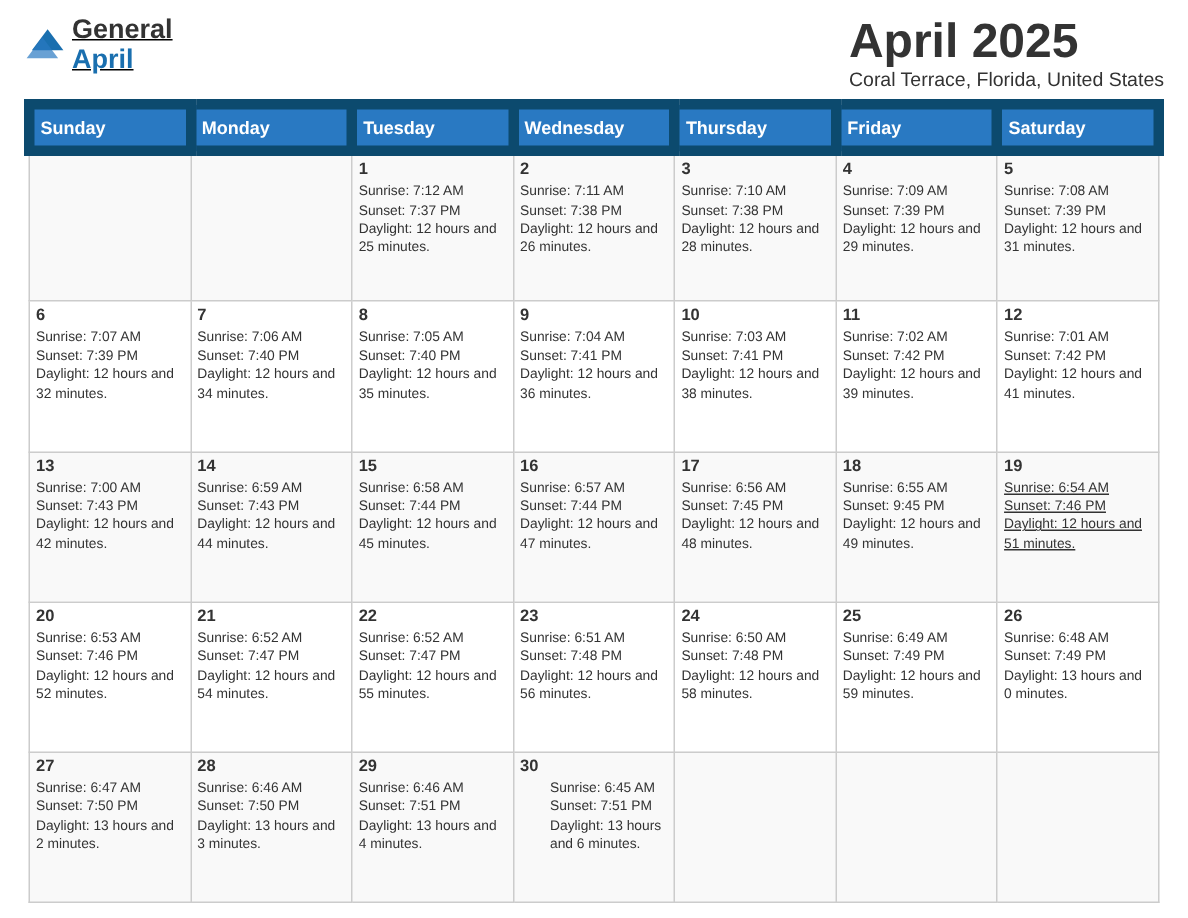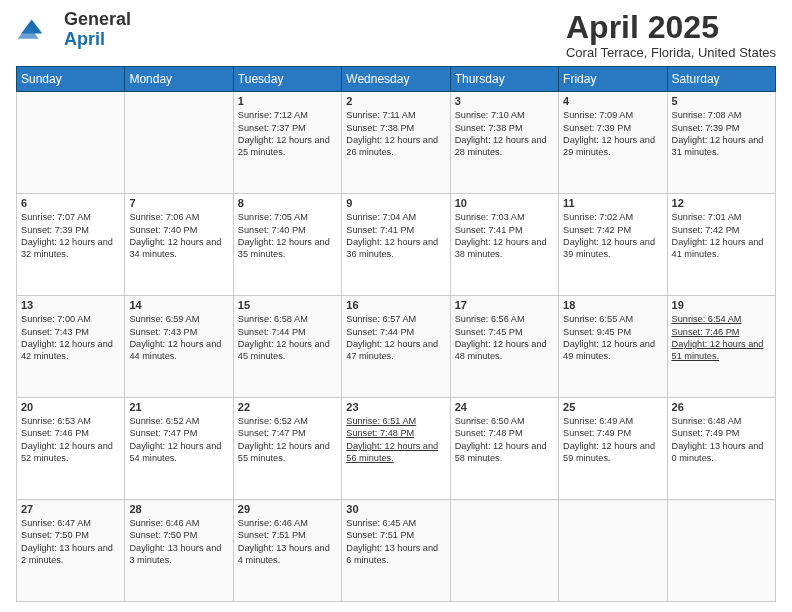"General" .logo { gap: 20px -> 4px; text-decoration: none -> underline }
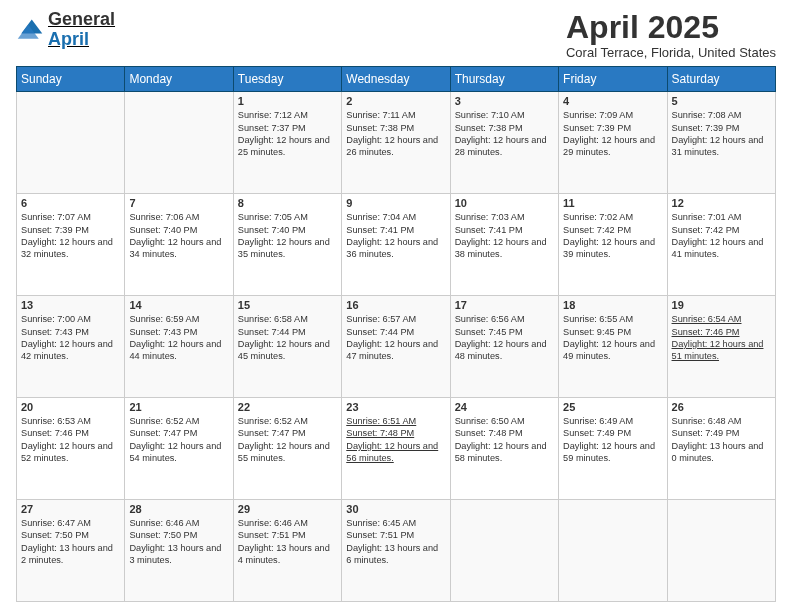"Sunday" .calendar th { border: 1px solid #0c4a6e -> 7px solid #0c4a6e; font-weight: normal -> bold }
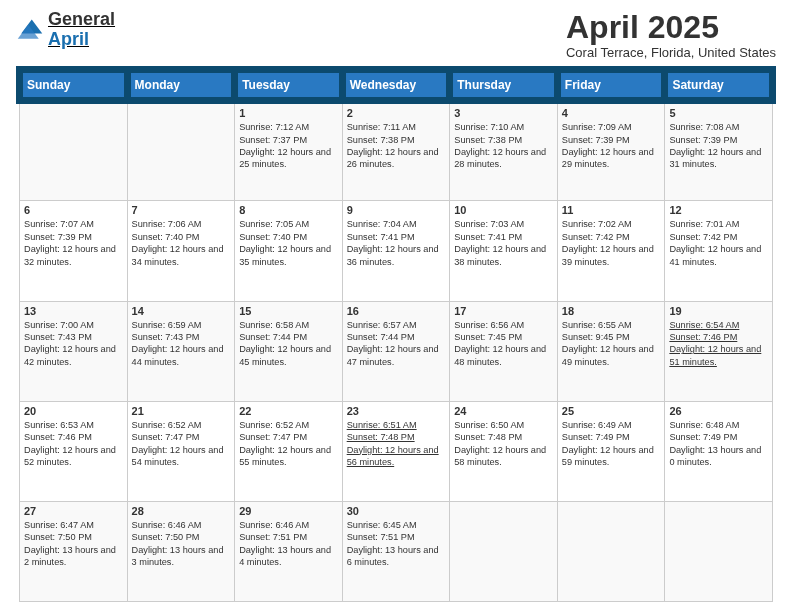"Sunrise: 6:51 AM" div.day-info { text-decoration: underline -> none }
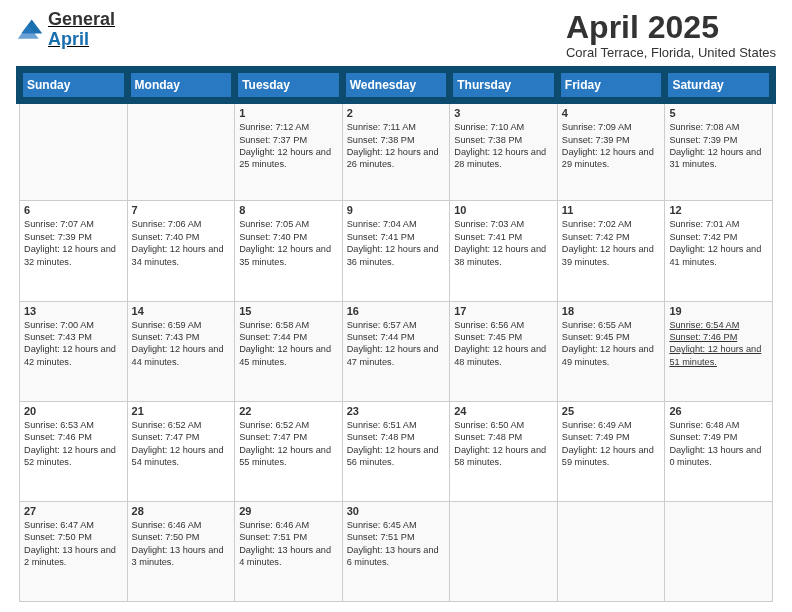"Sunrise: 6:45 AM" div.day-info { margin-left: none -> 20px }
